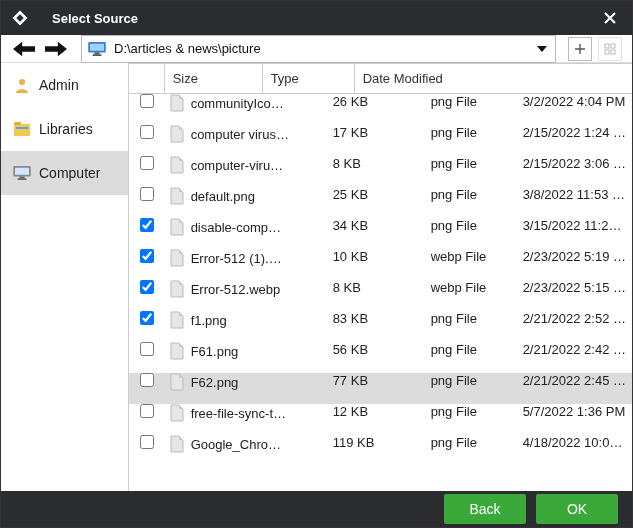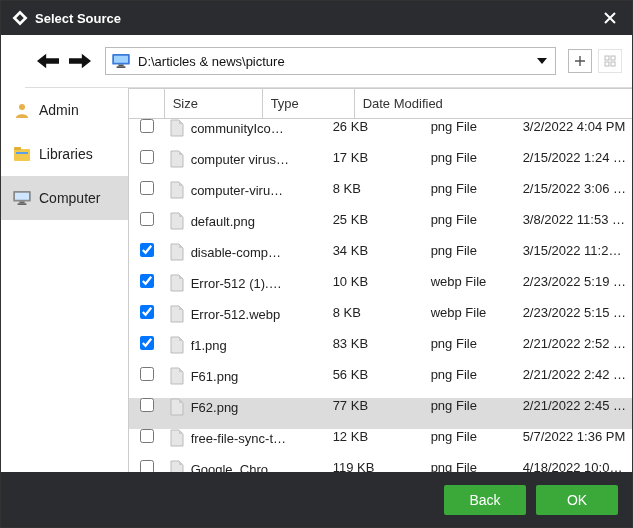"Select Source" .titlebar { gap: none -> 17px }
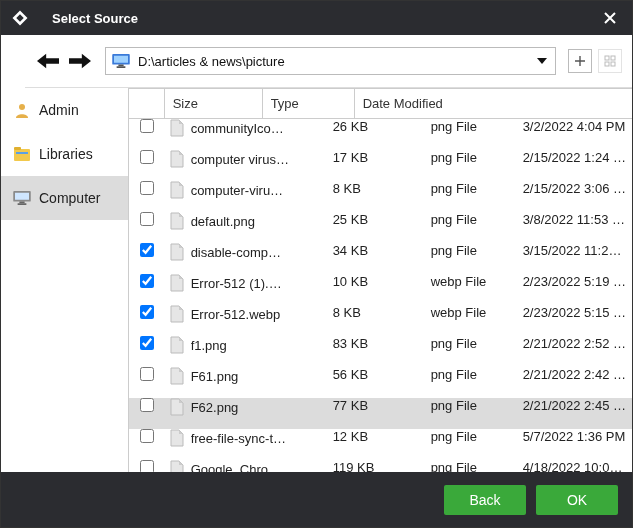"D:\articles & news\picture" .toolbar { height: 53px -> 28px; margin-left: 24px -> none }
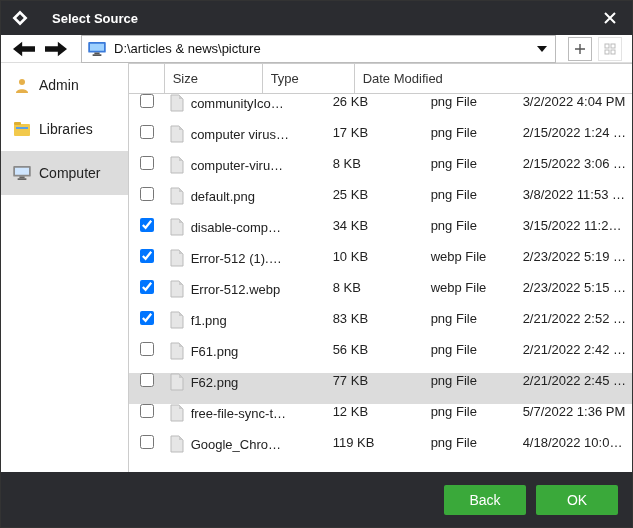"Back" .footer { height: 55px -> 36px }
